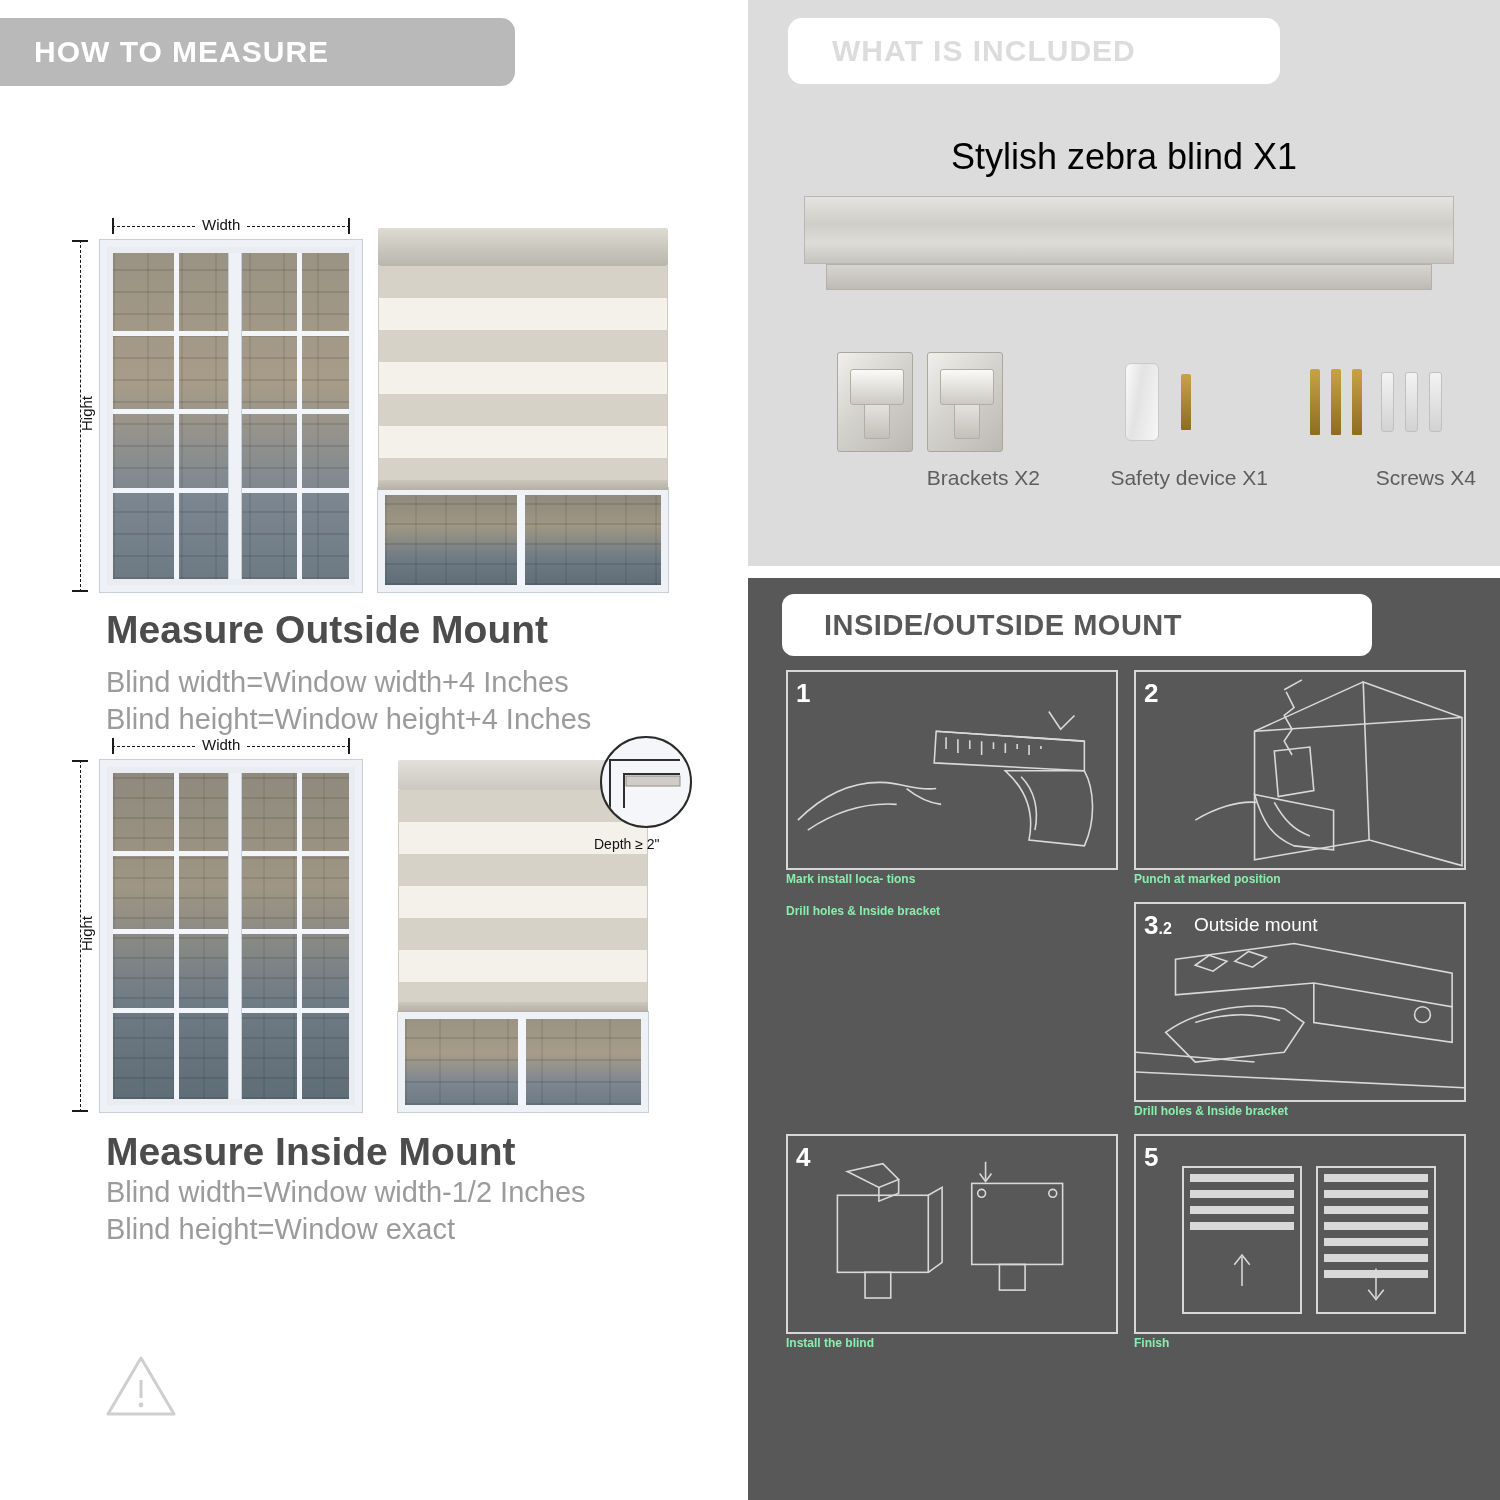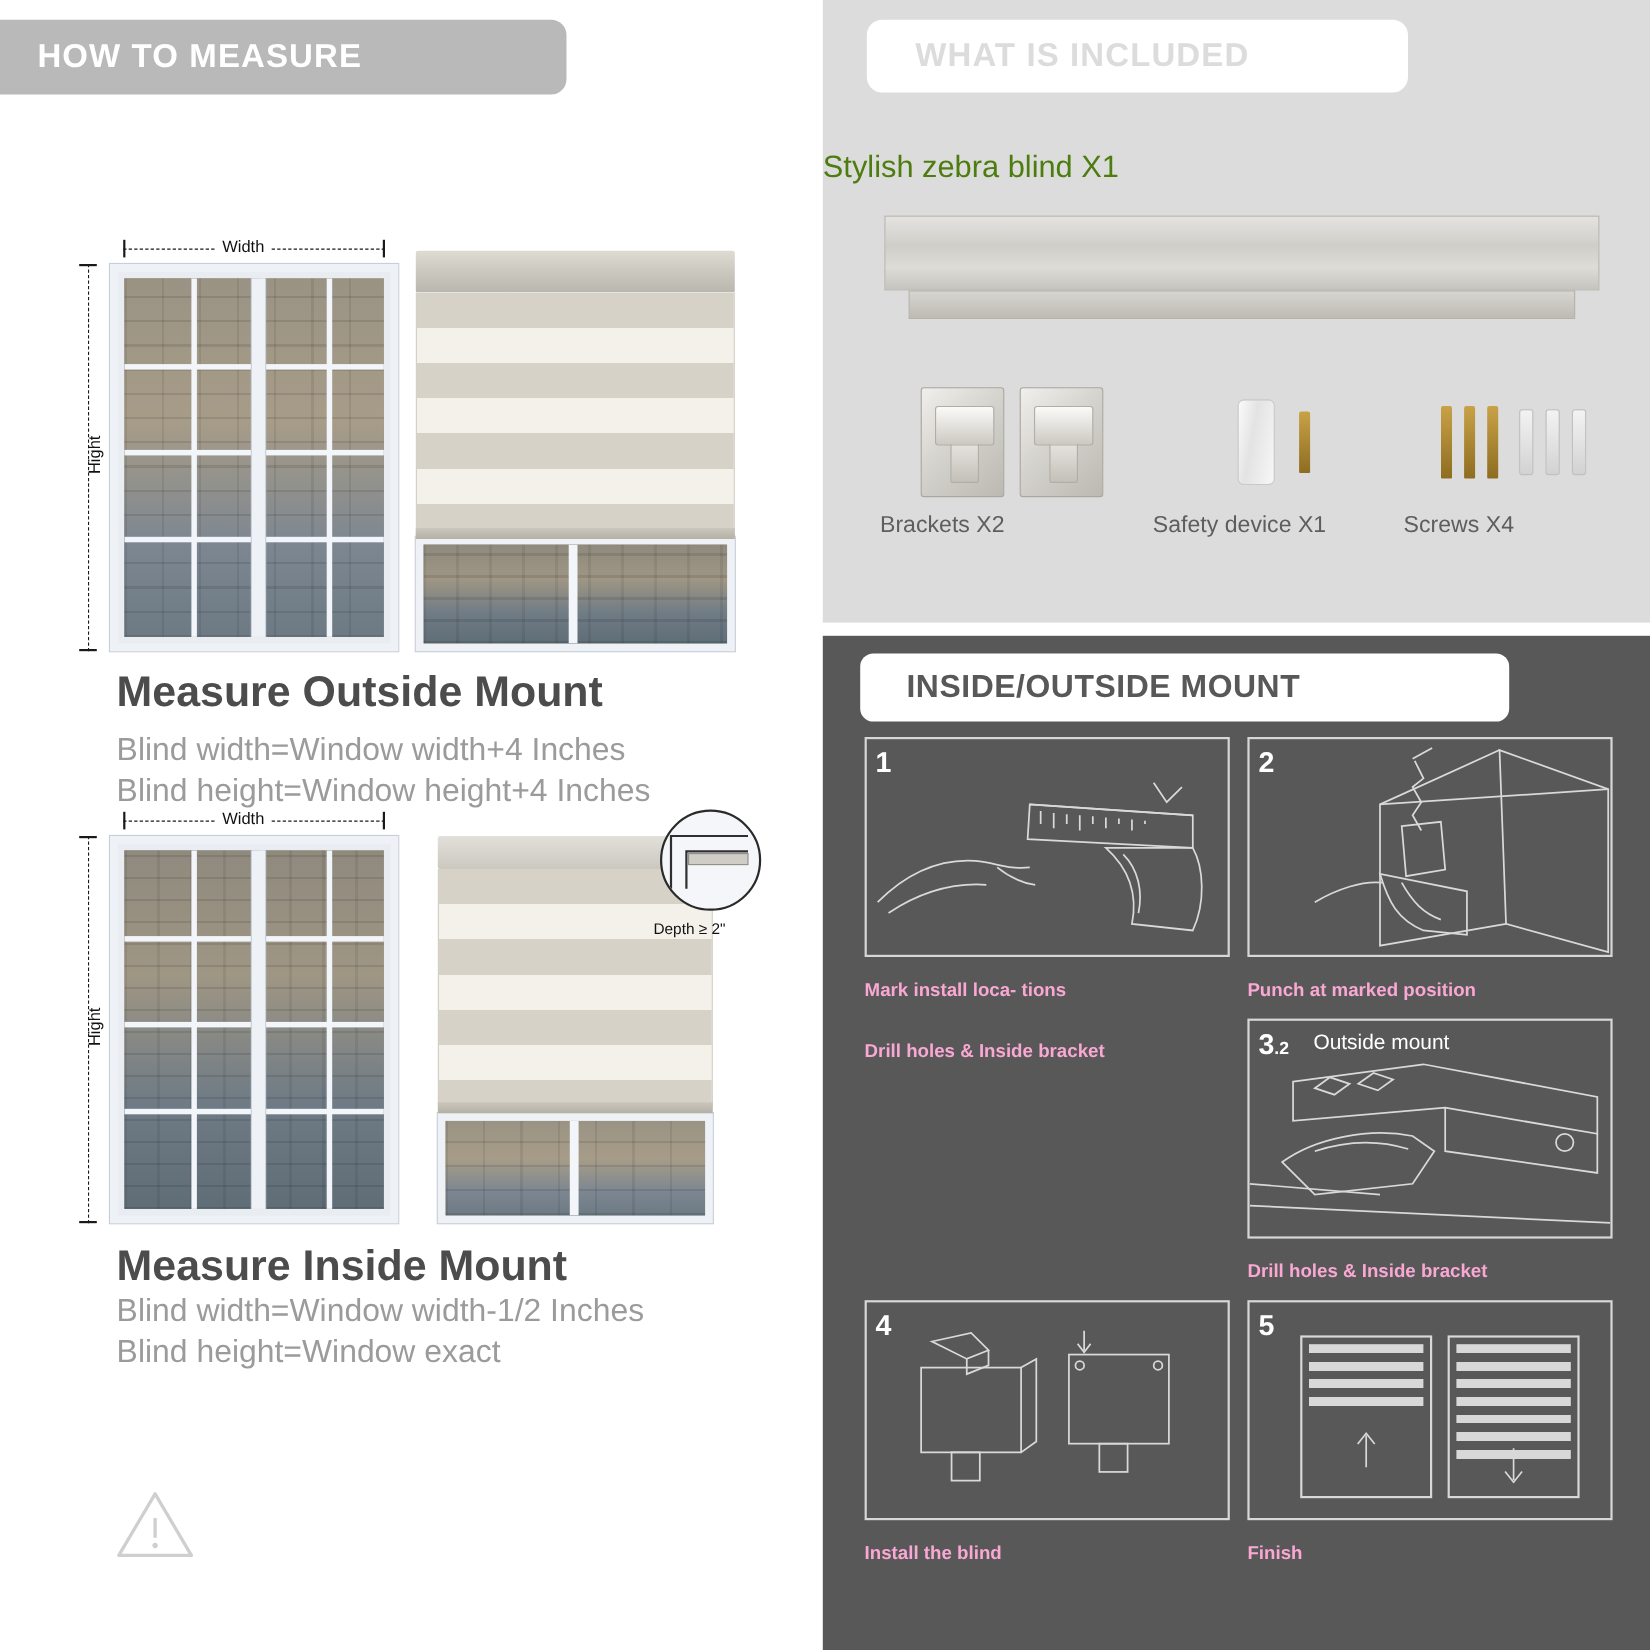"Stylish zebra blind X1" .included-title { color: #4d7c0f -> #000000; font-size: 28px -> 36px; text-align: none -> center }
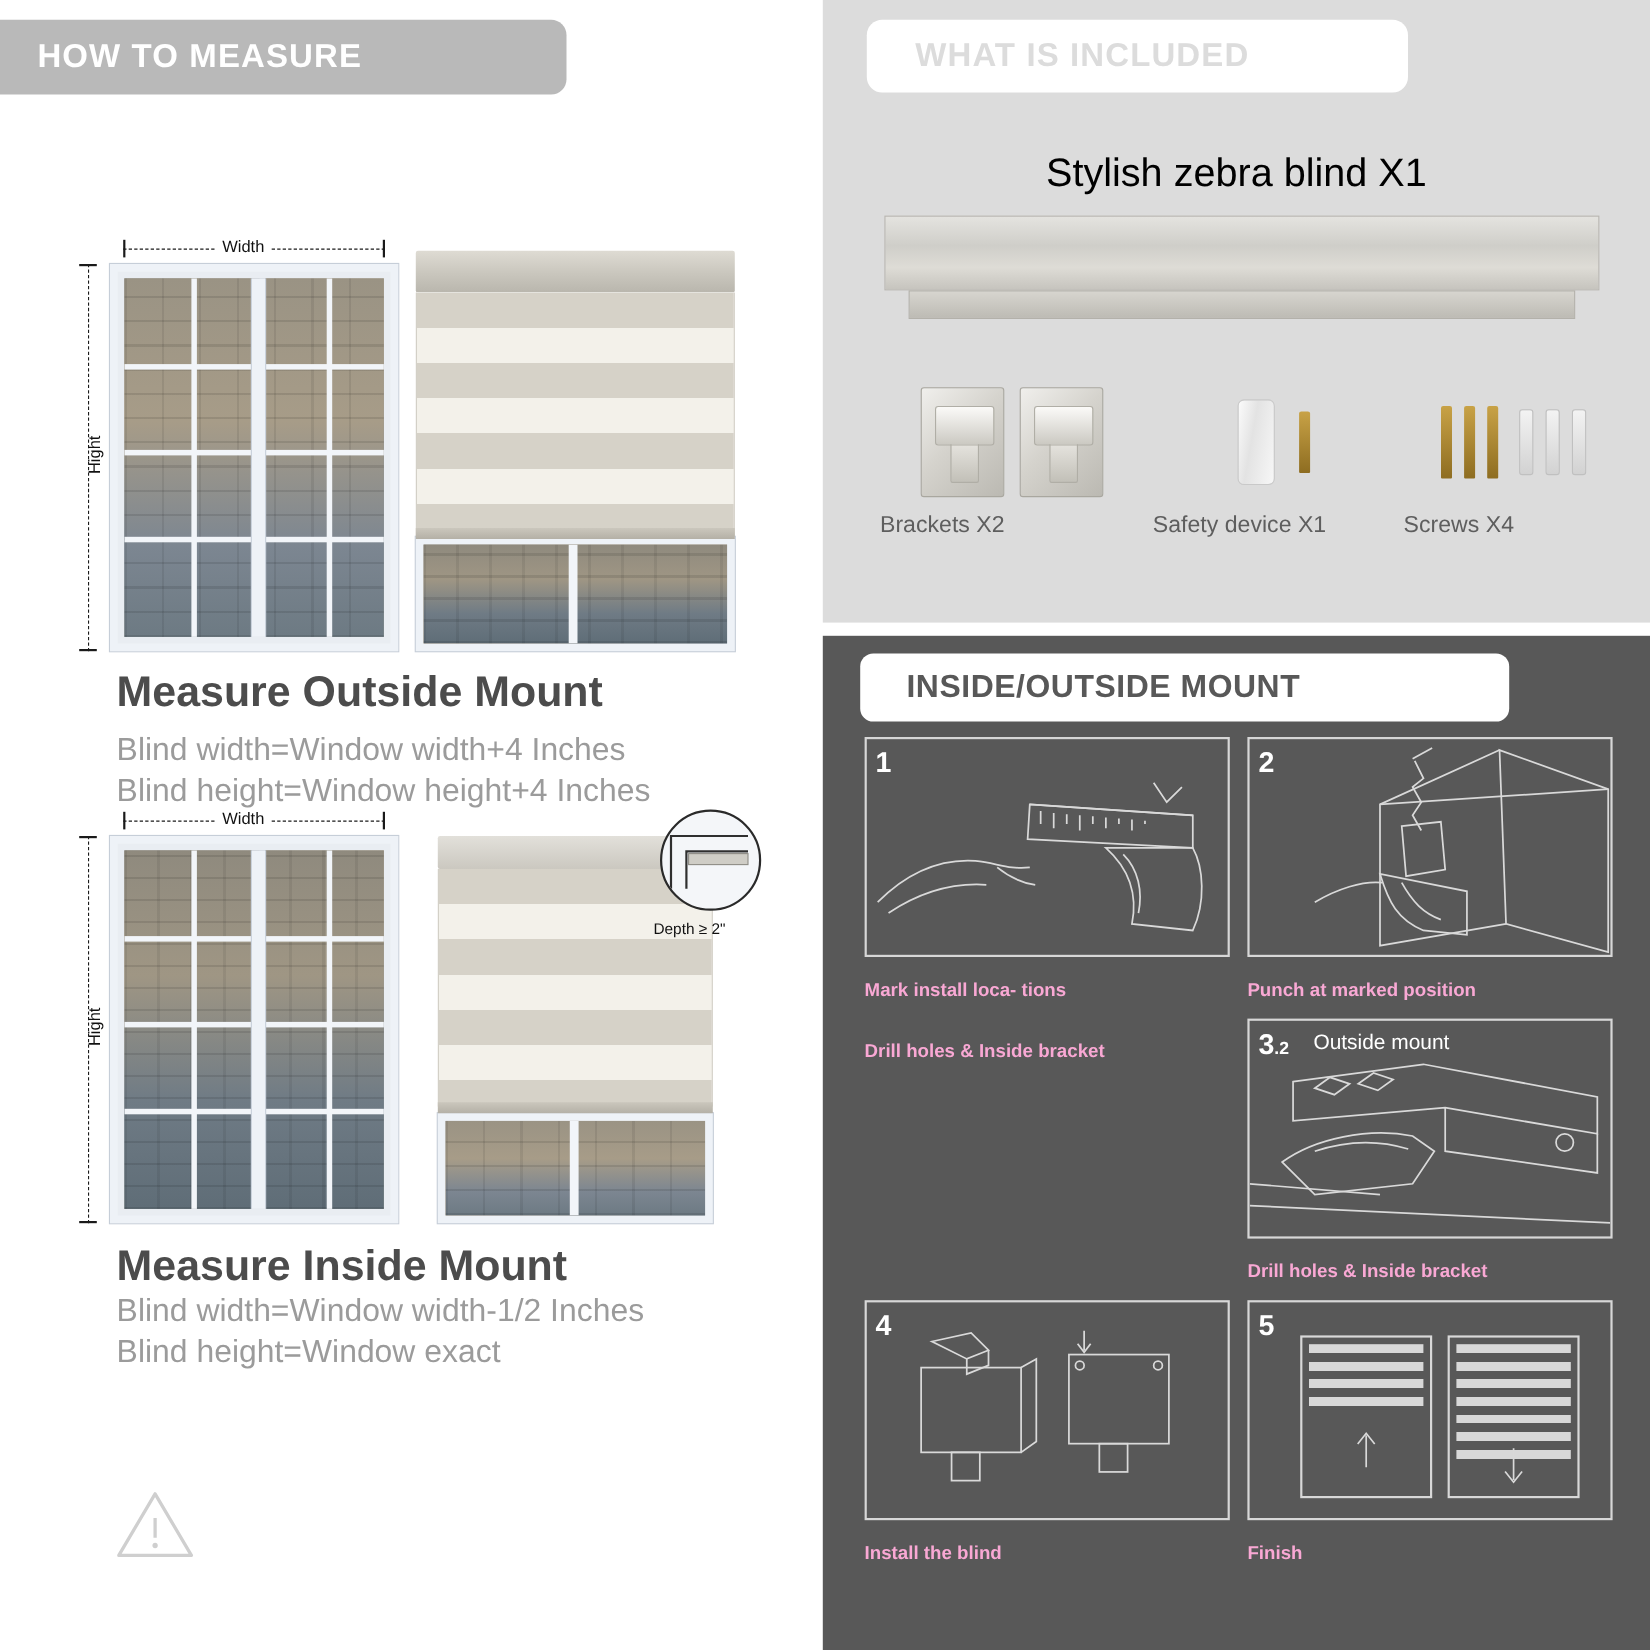"Brackets X2" .part { text-align: left -> right }
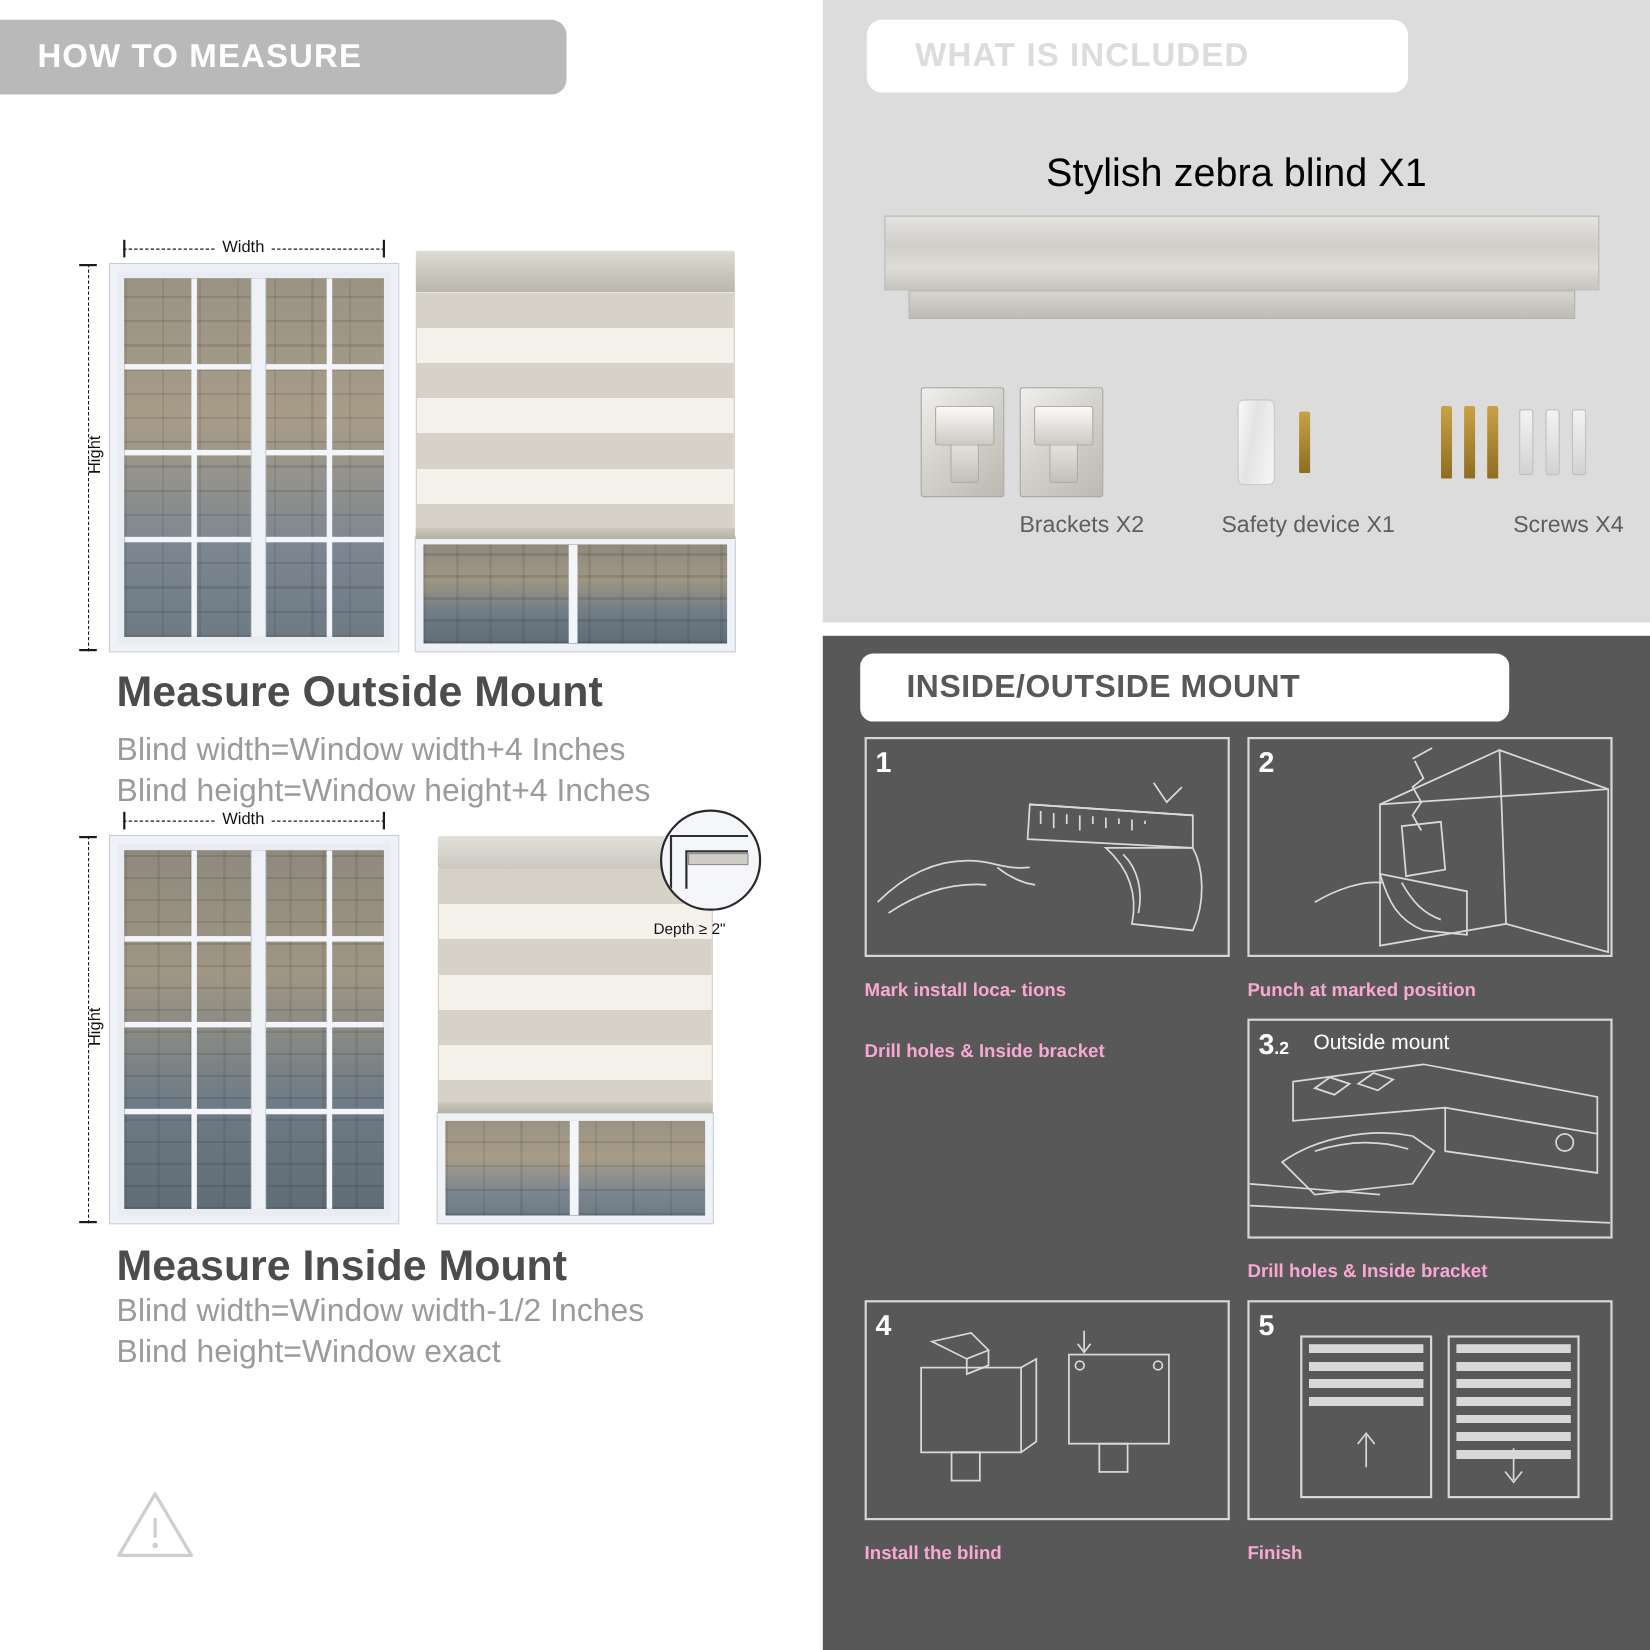"Mark install loca- tions" .step-cap { color: #f9a8d4 -> #86efac; font-size: 17px -> 12px; margin-top: 20px -> 2px }
